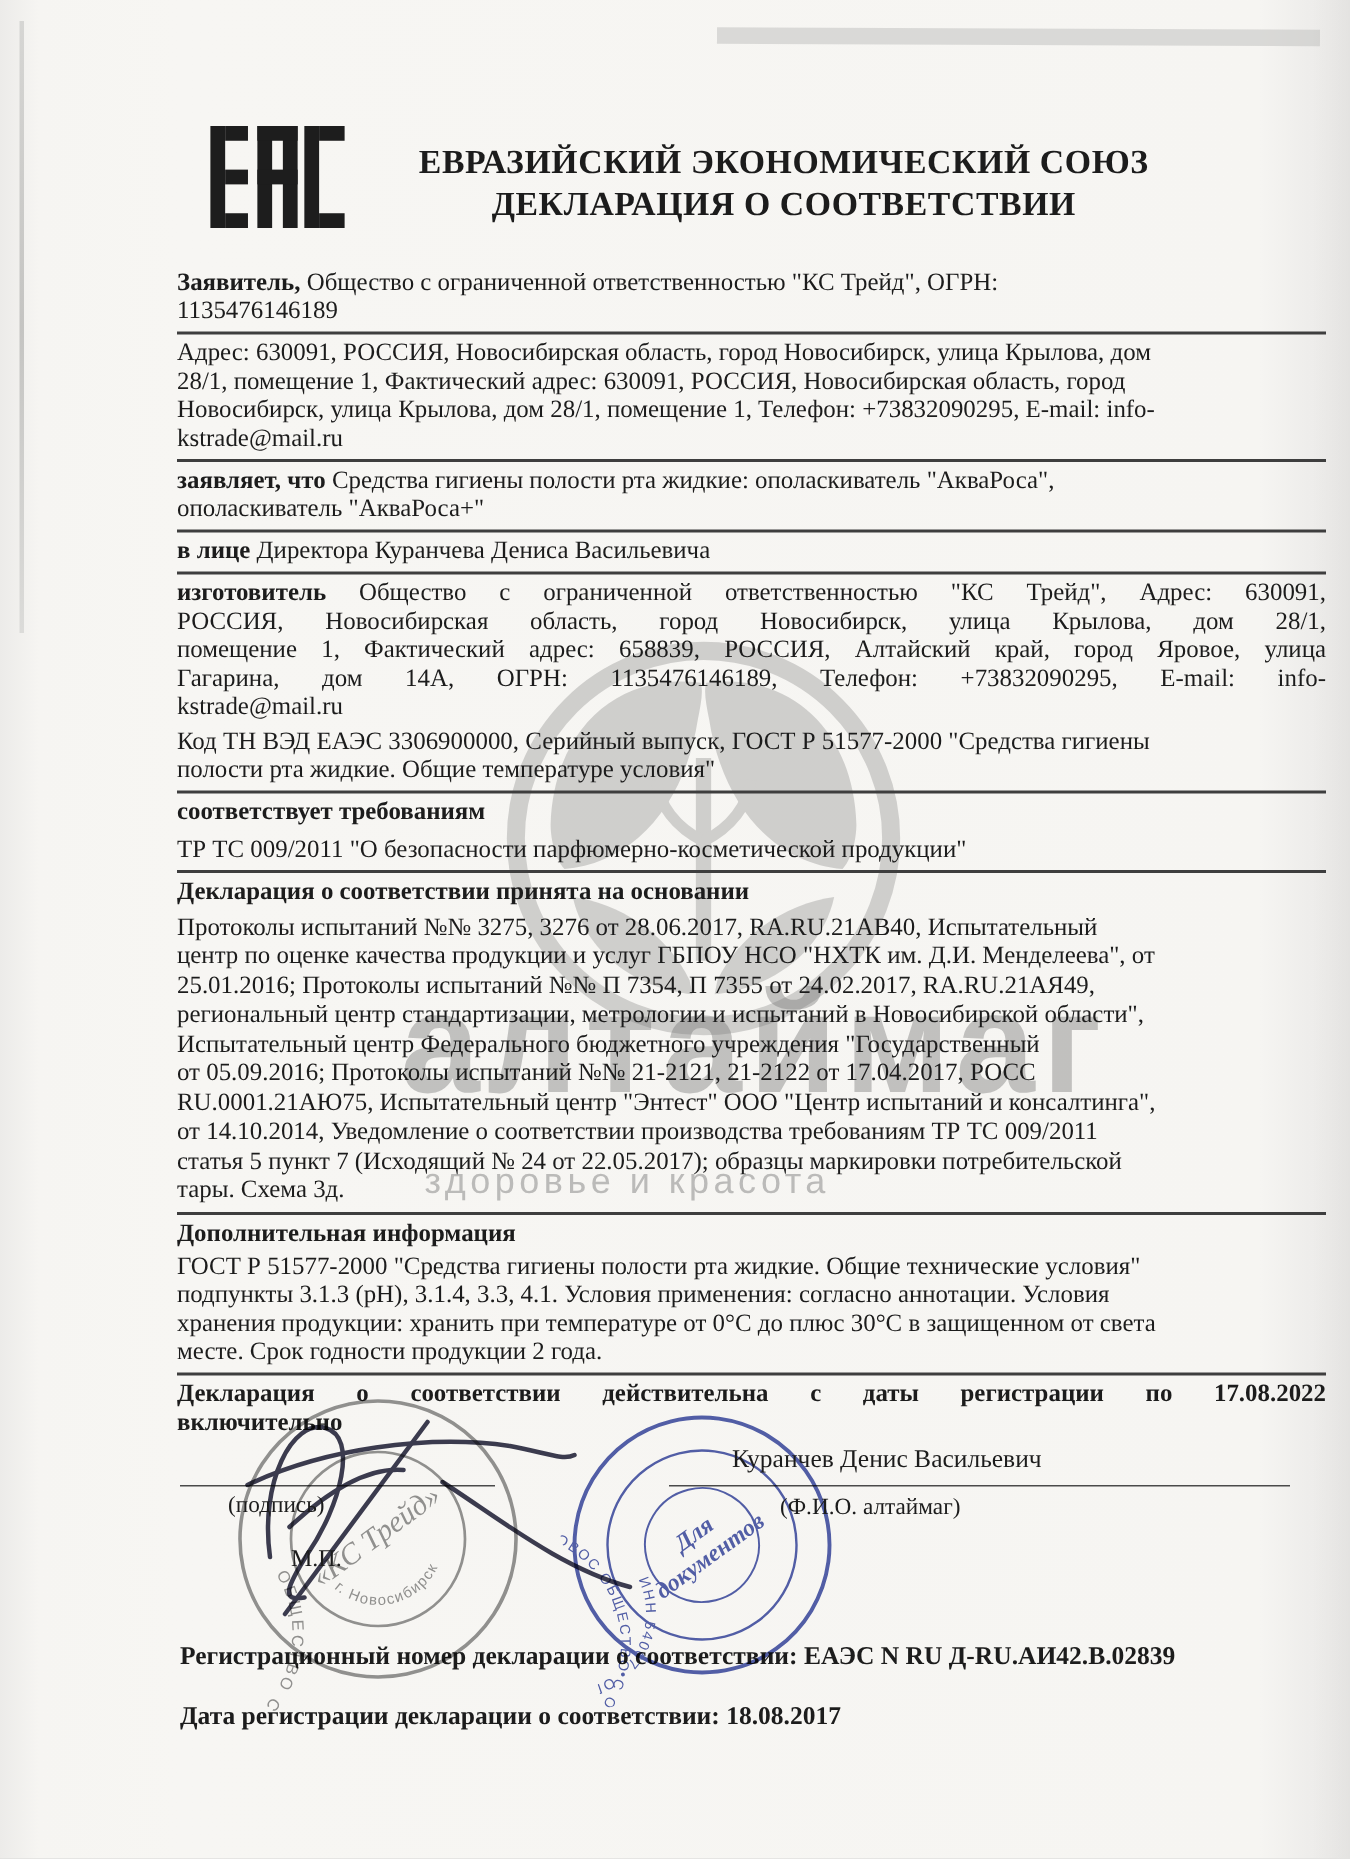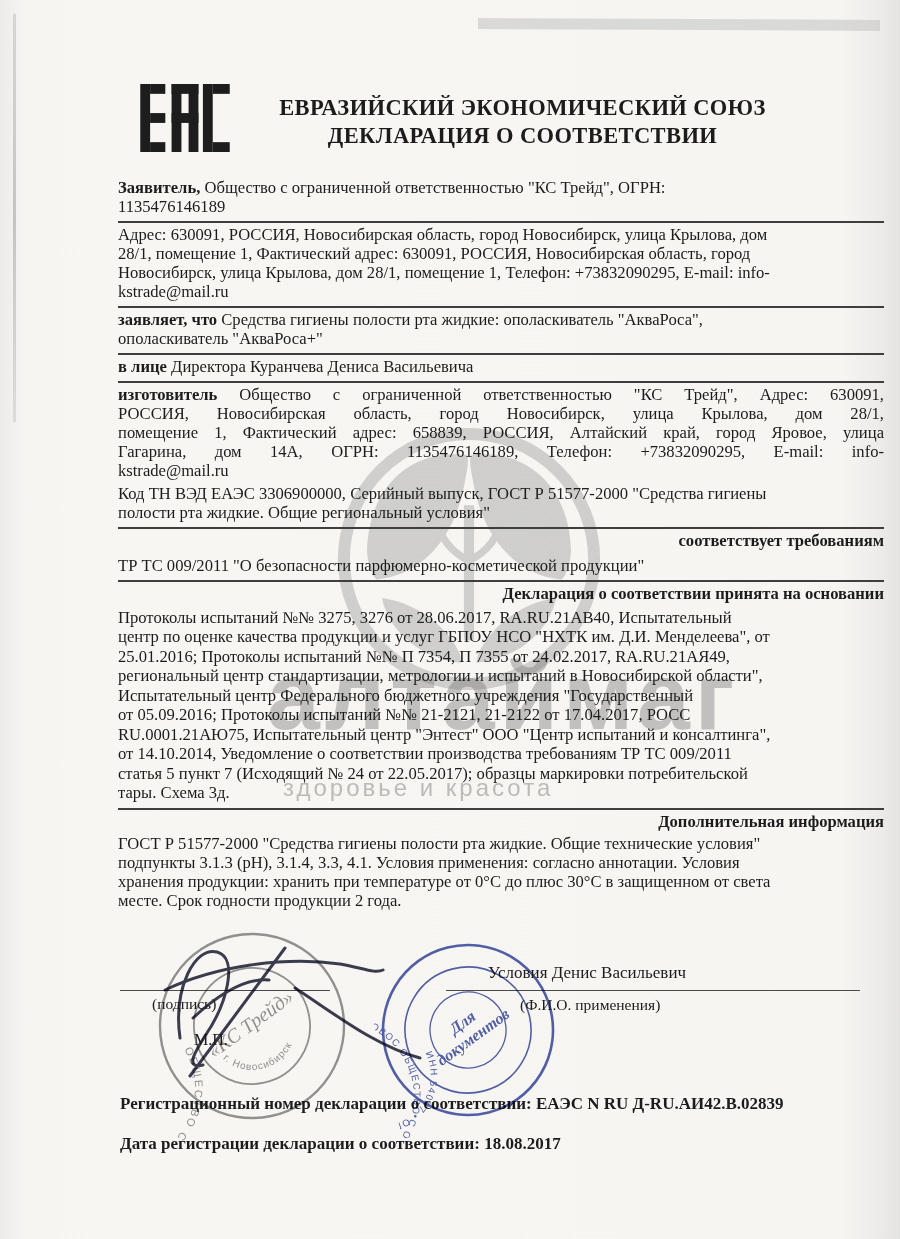"Заявитель," .lbl { text-align: right -> none }
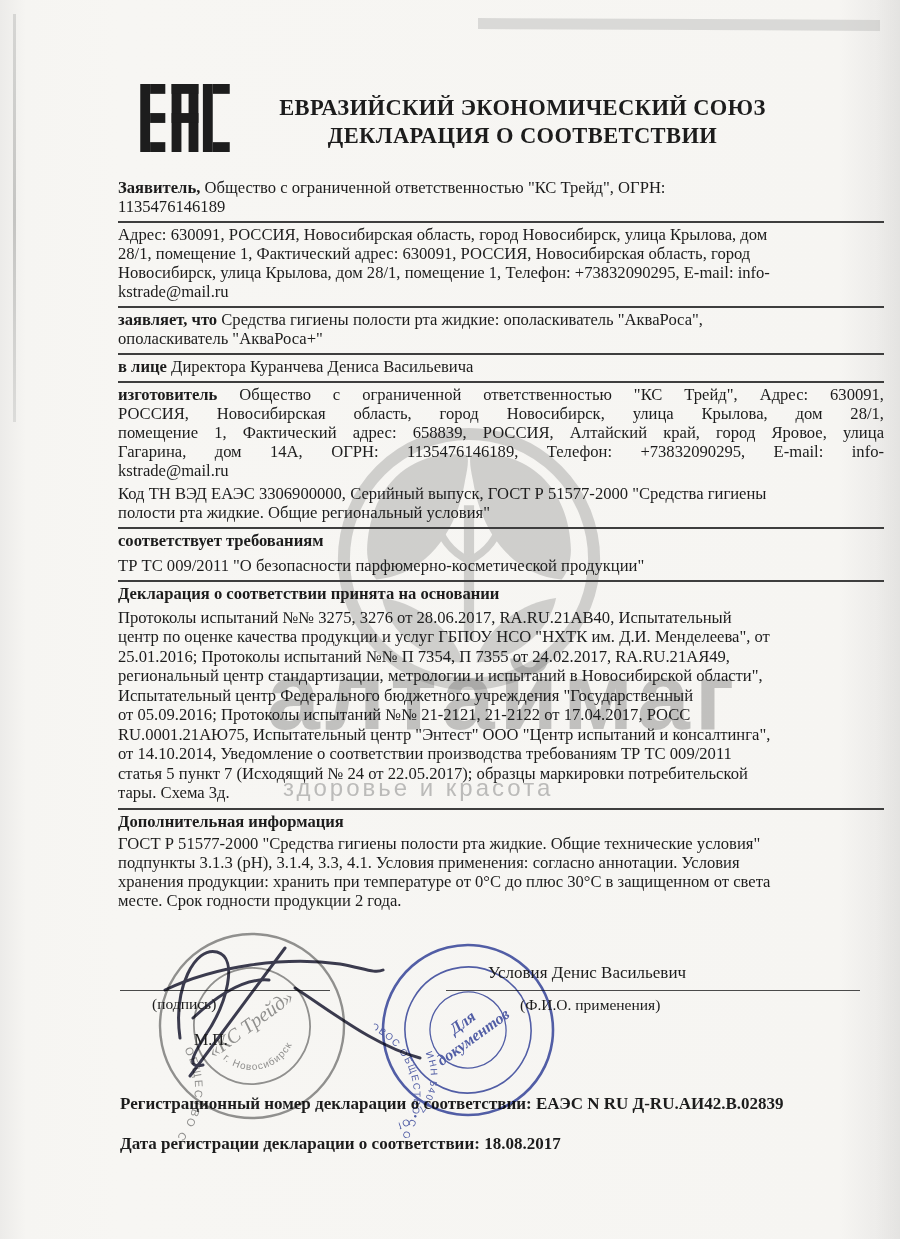"полости рта жидкие. Общие региональный" div.ln { text: региональный -> температуре }
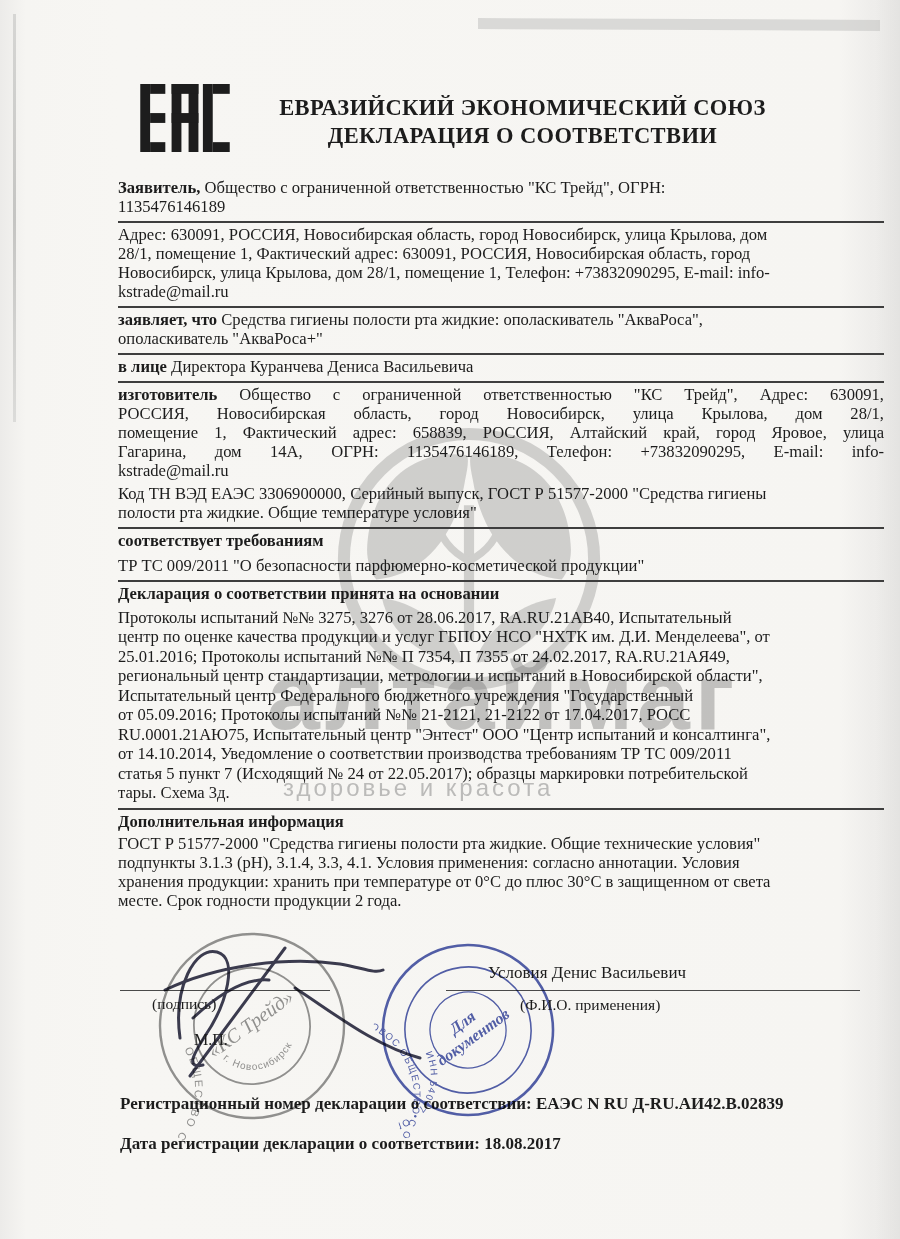"Декларация о соответствии действительна" div.sec { html: none -> <div> <div>Декларация о соответствии действительна с даты регистрации по 17.08.2022</div> <div>включительно</div> </div> }
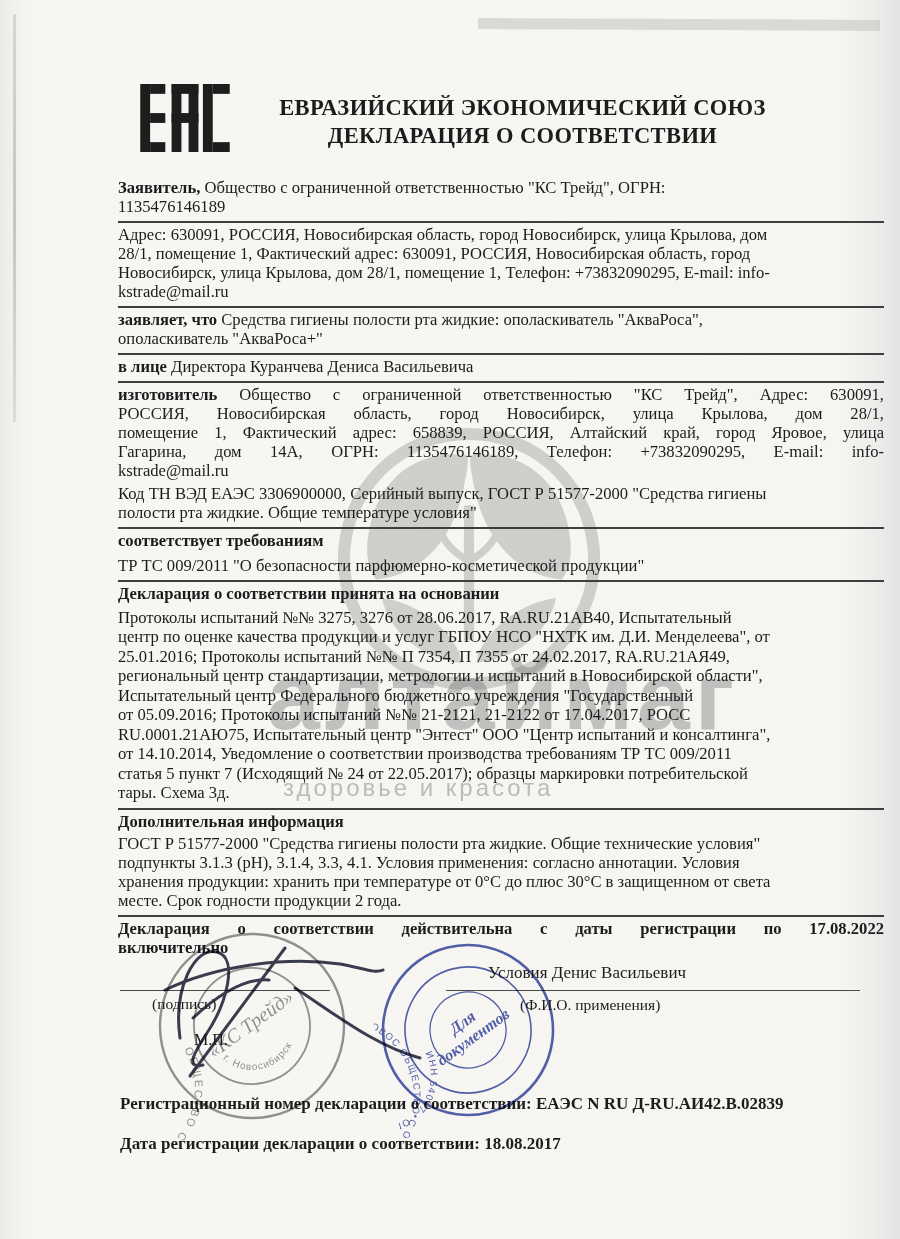"Условия Денис Васильевич" div.abs { text: Условия -> Куранчев }
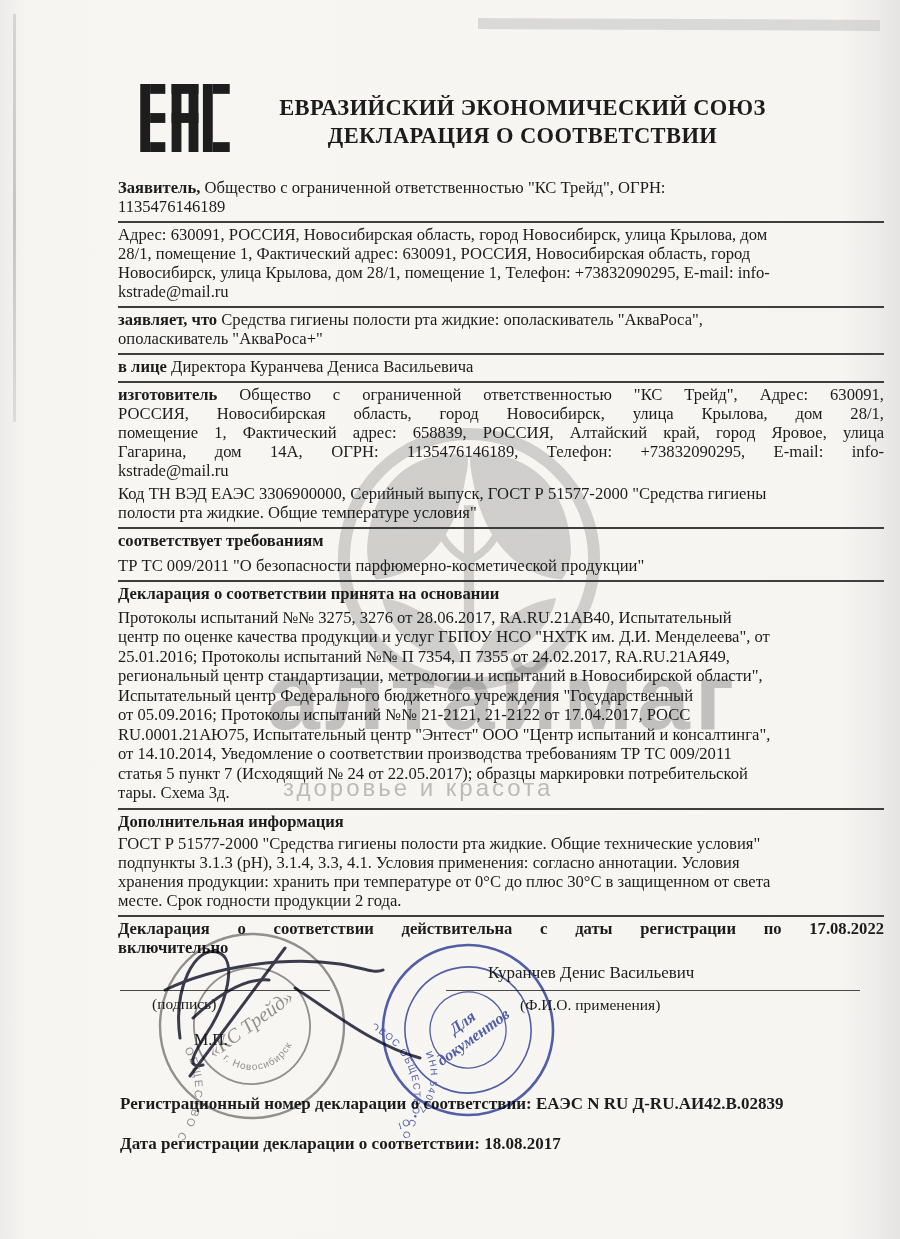"(Ф.И.О. применения)" div.abs { text: применения -> алтаймаг }
